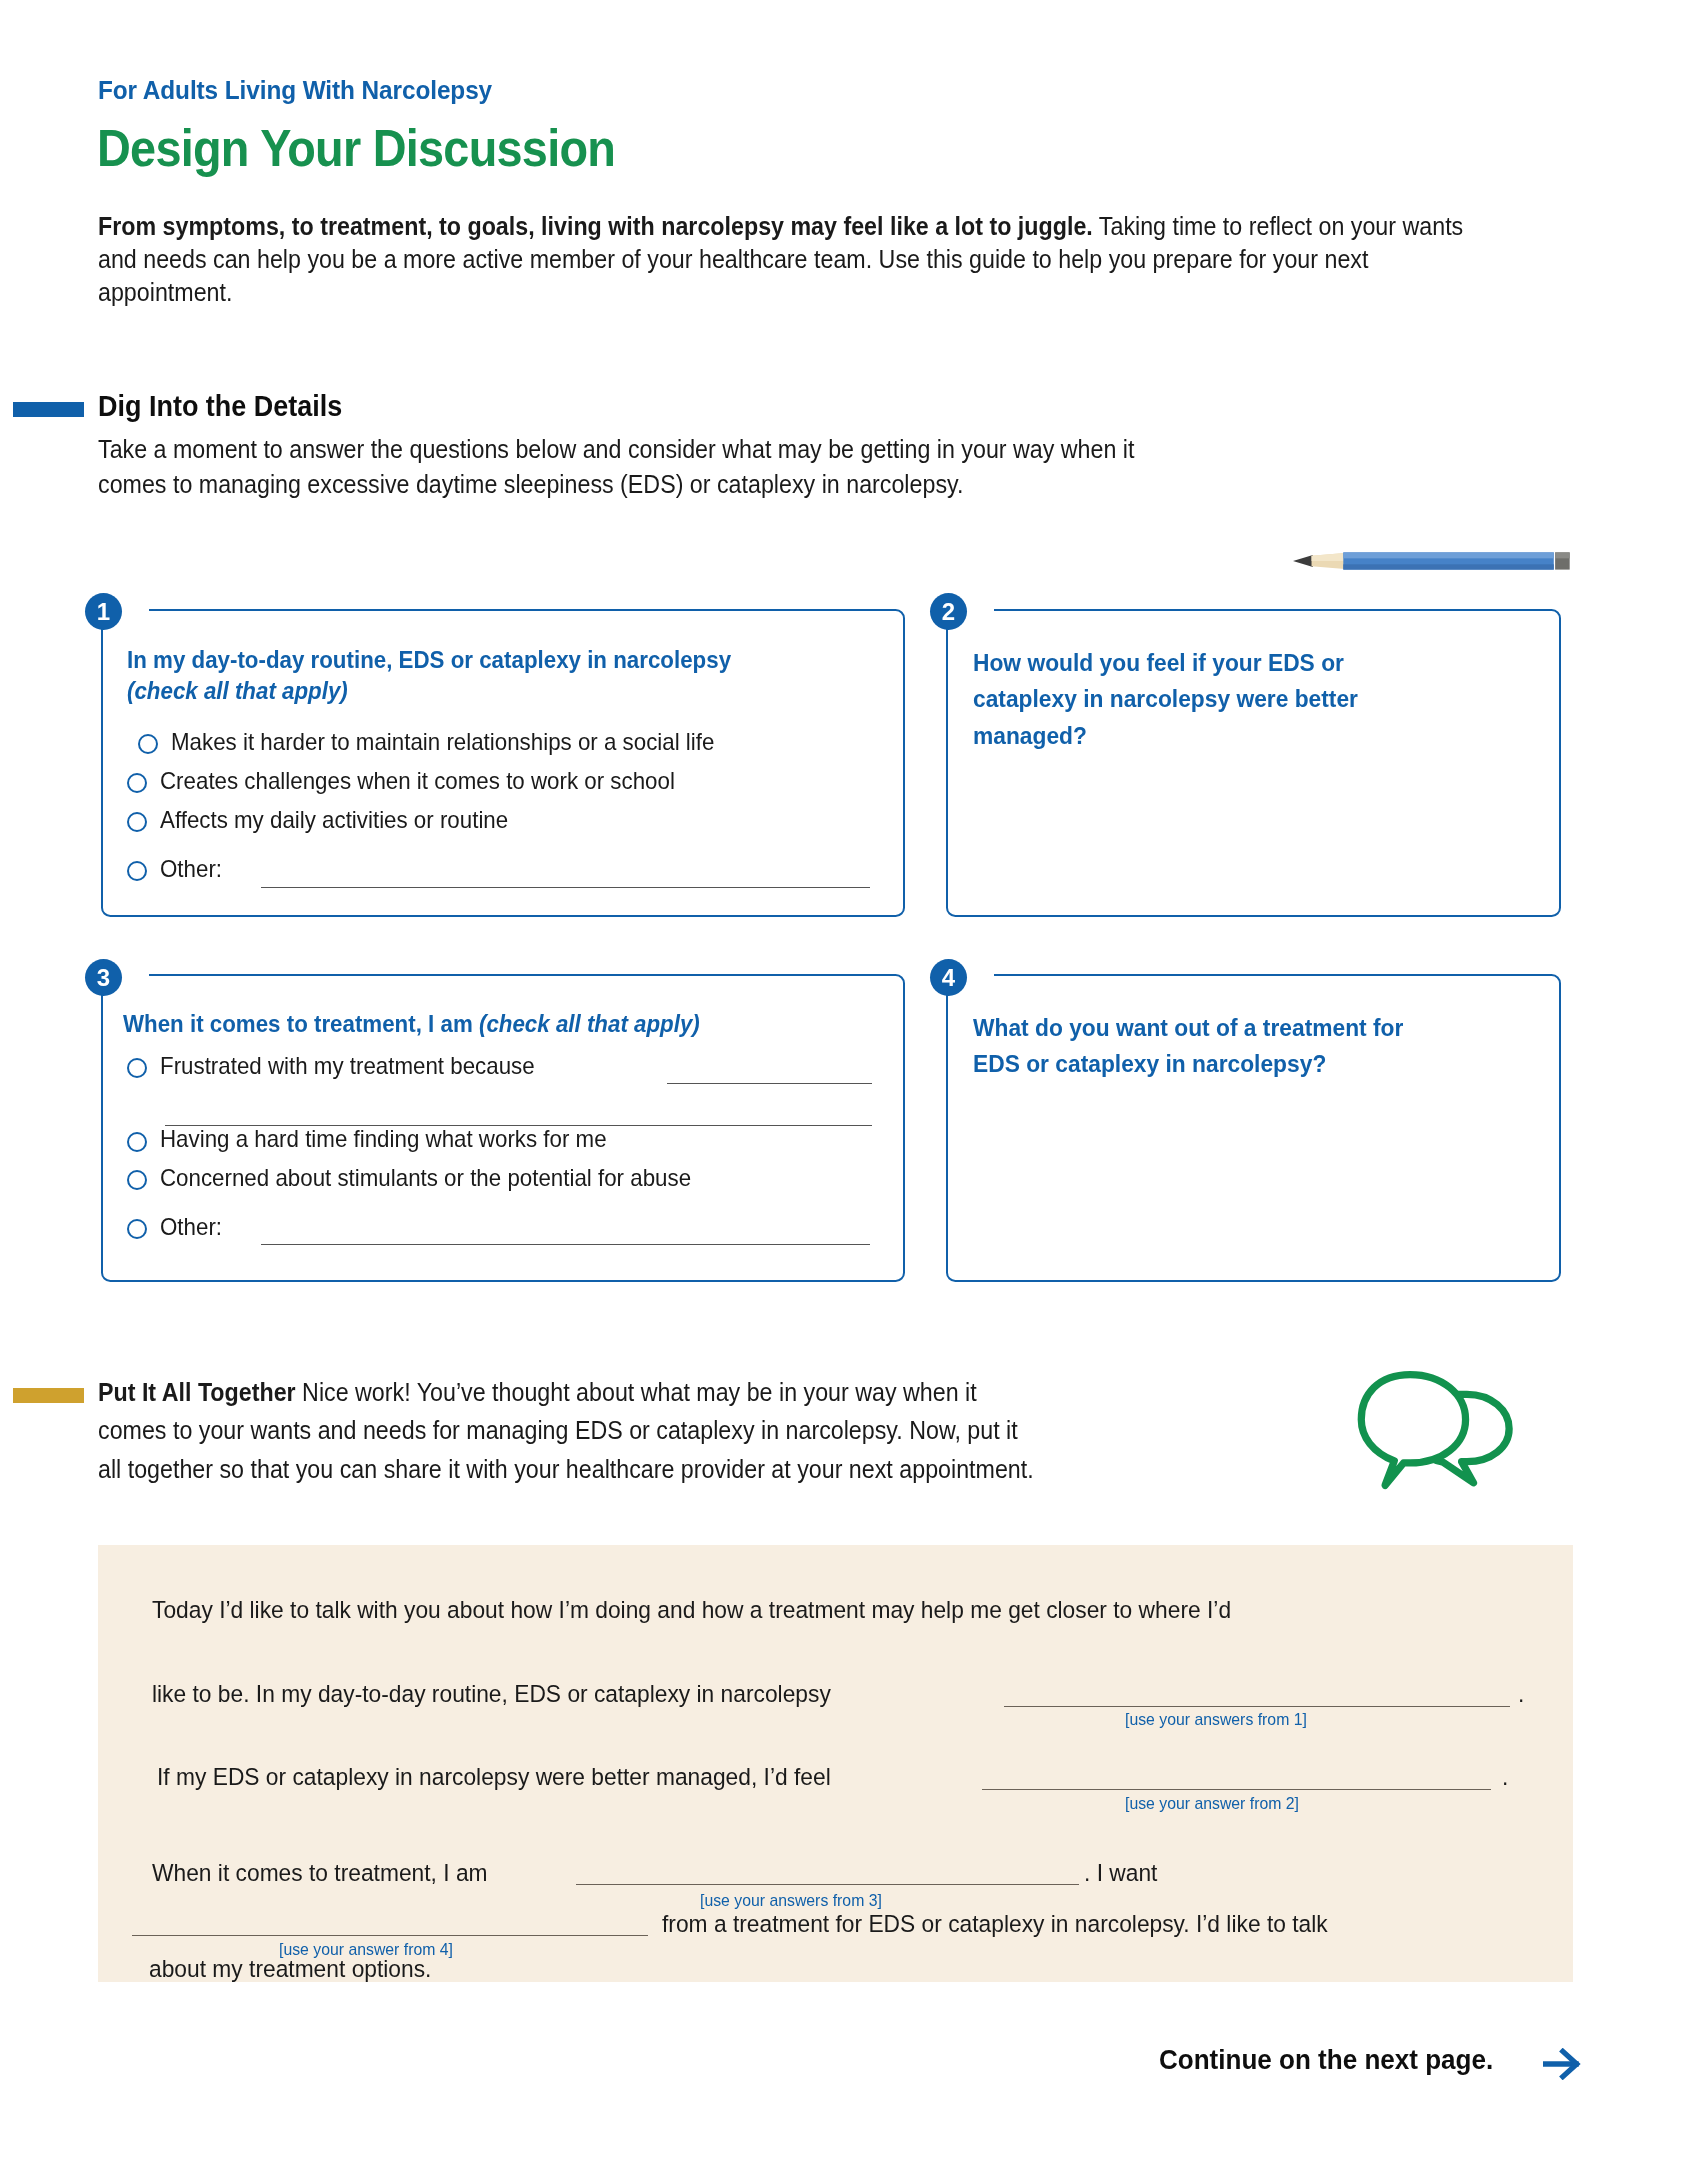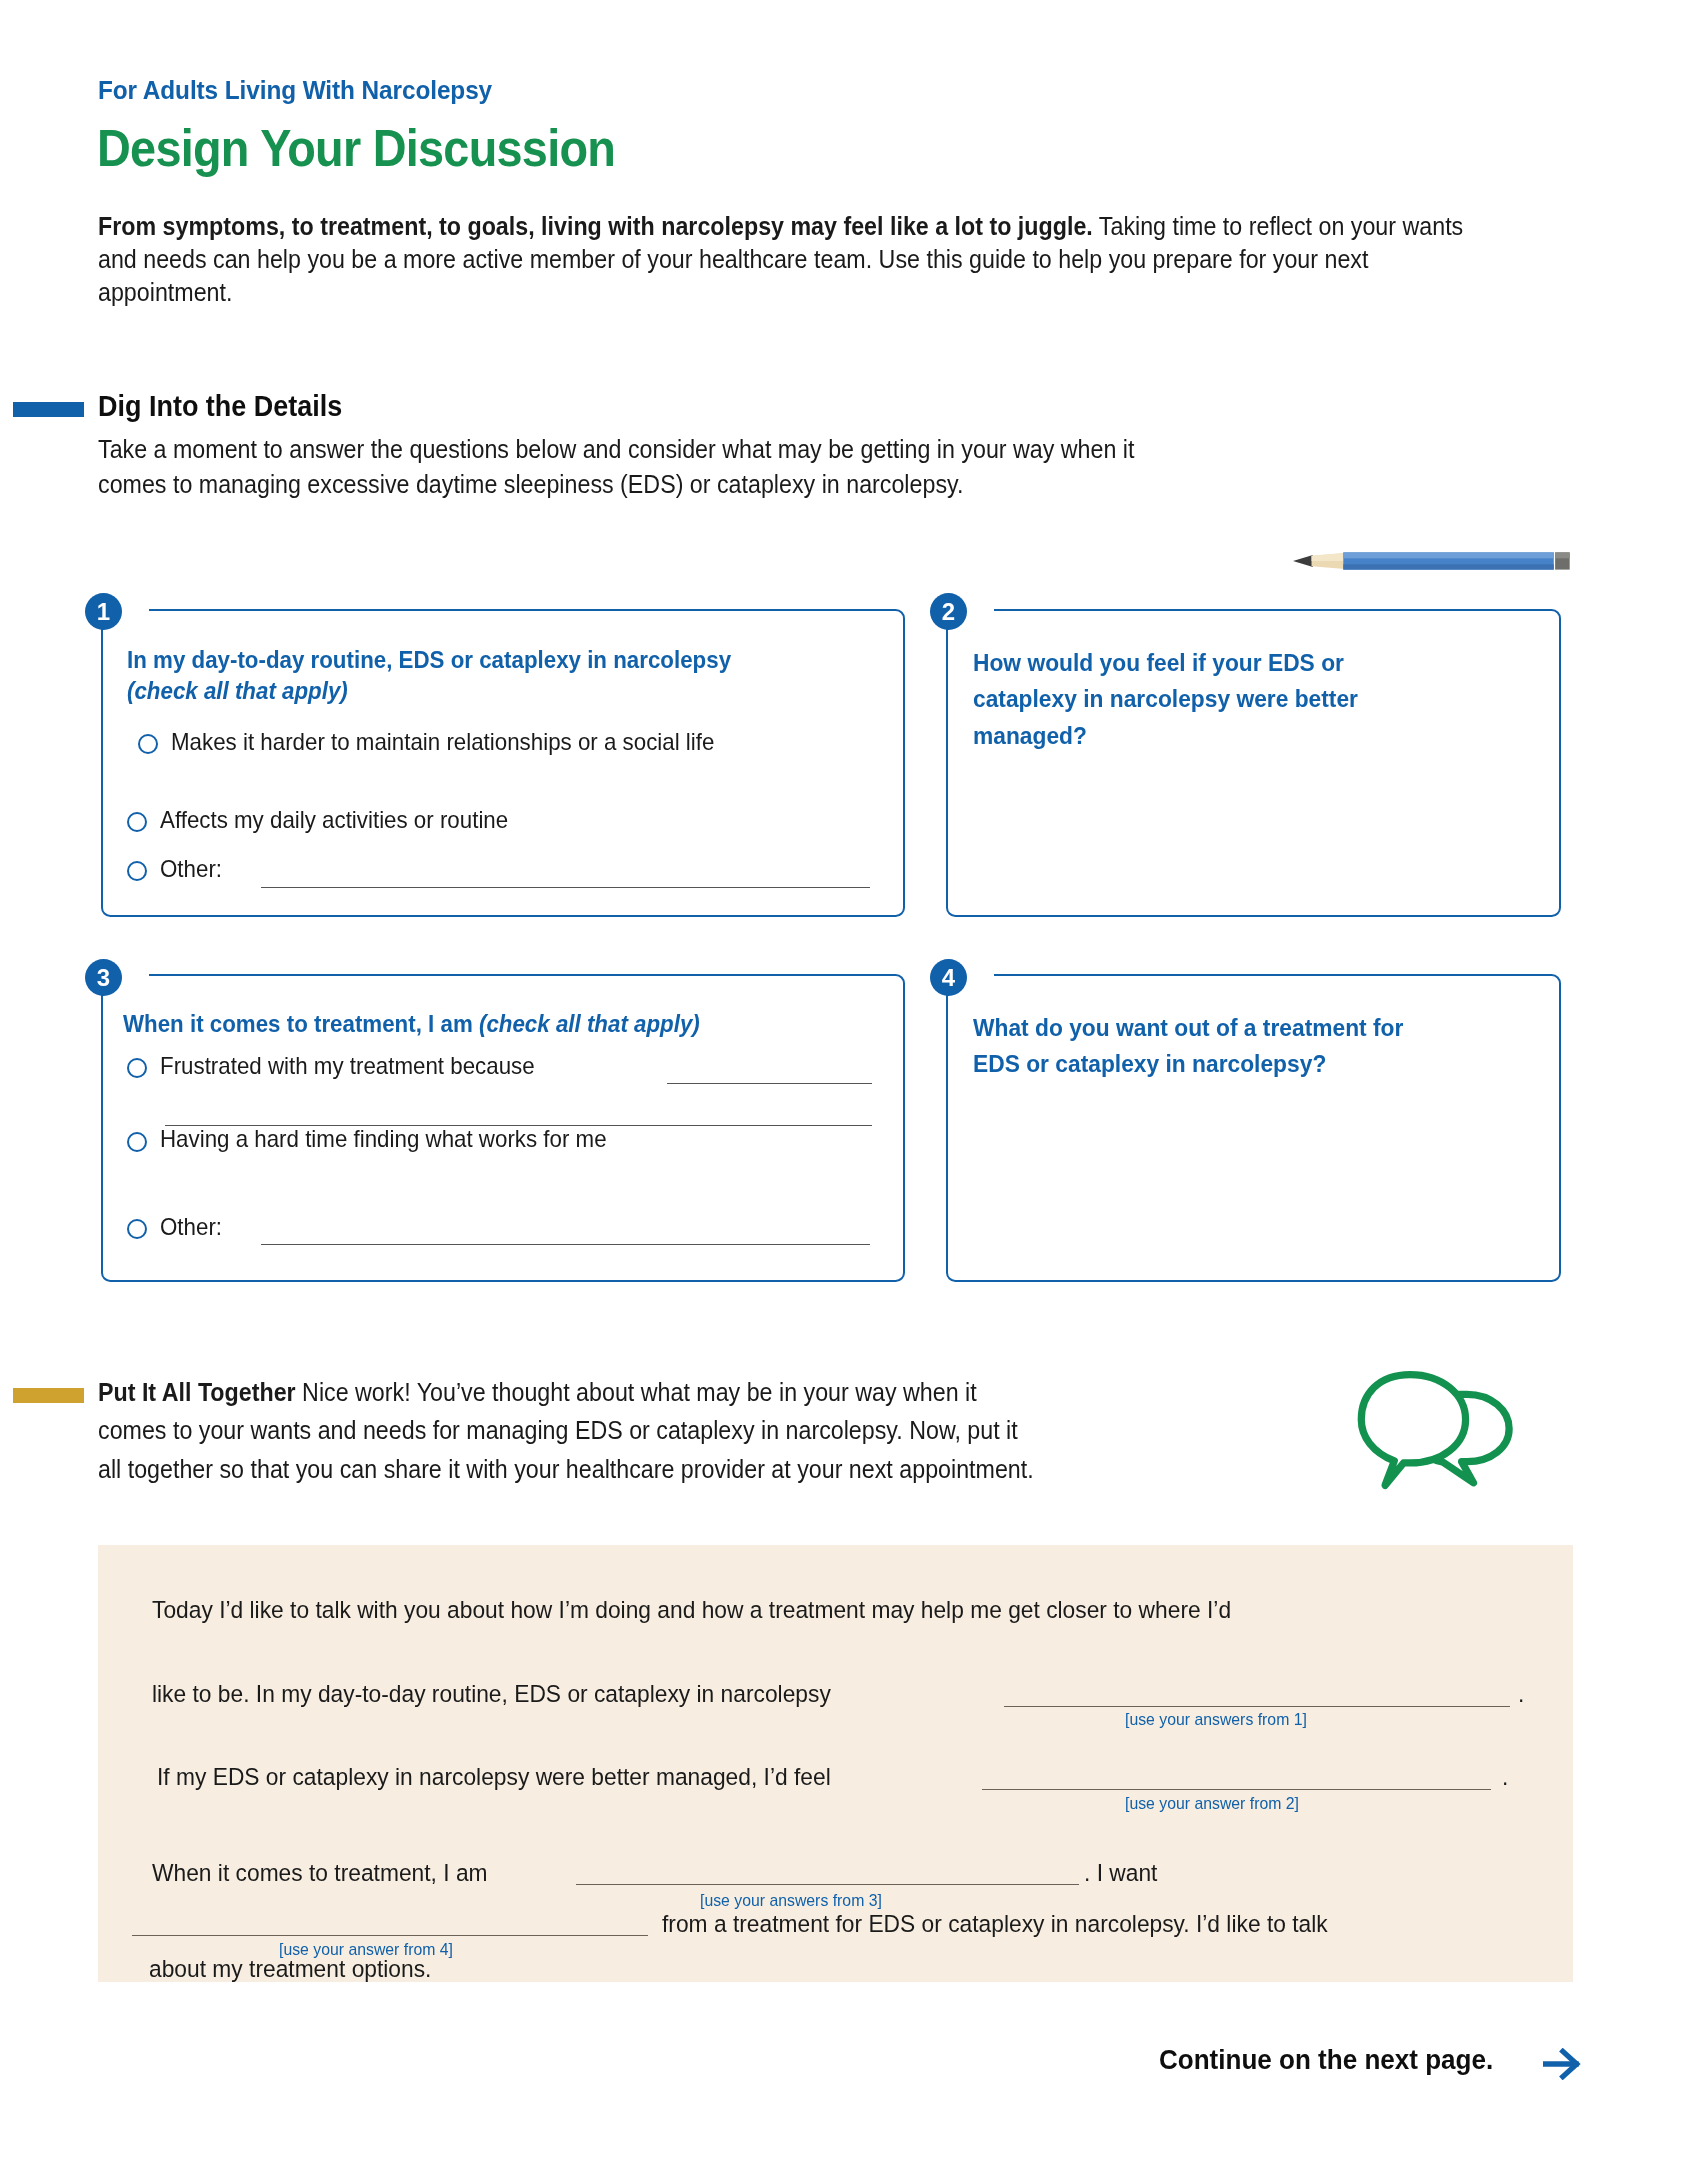"Creates challenges when it comes" div.opt { html: none -> <div> <span></span> <span>Creates challenges when it comes to work or school</span> </div> }
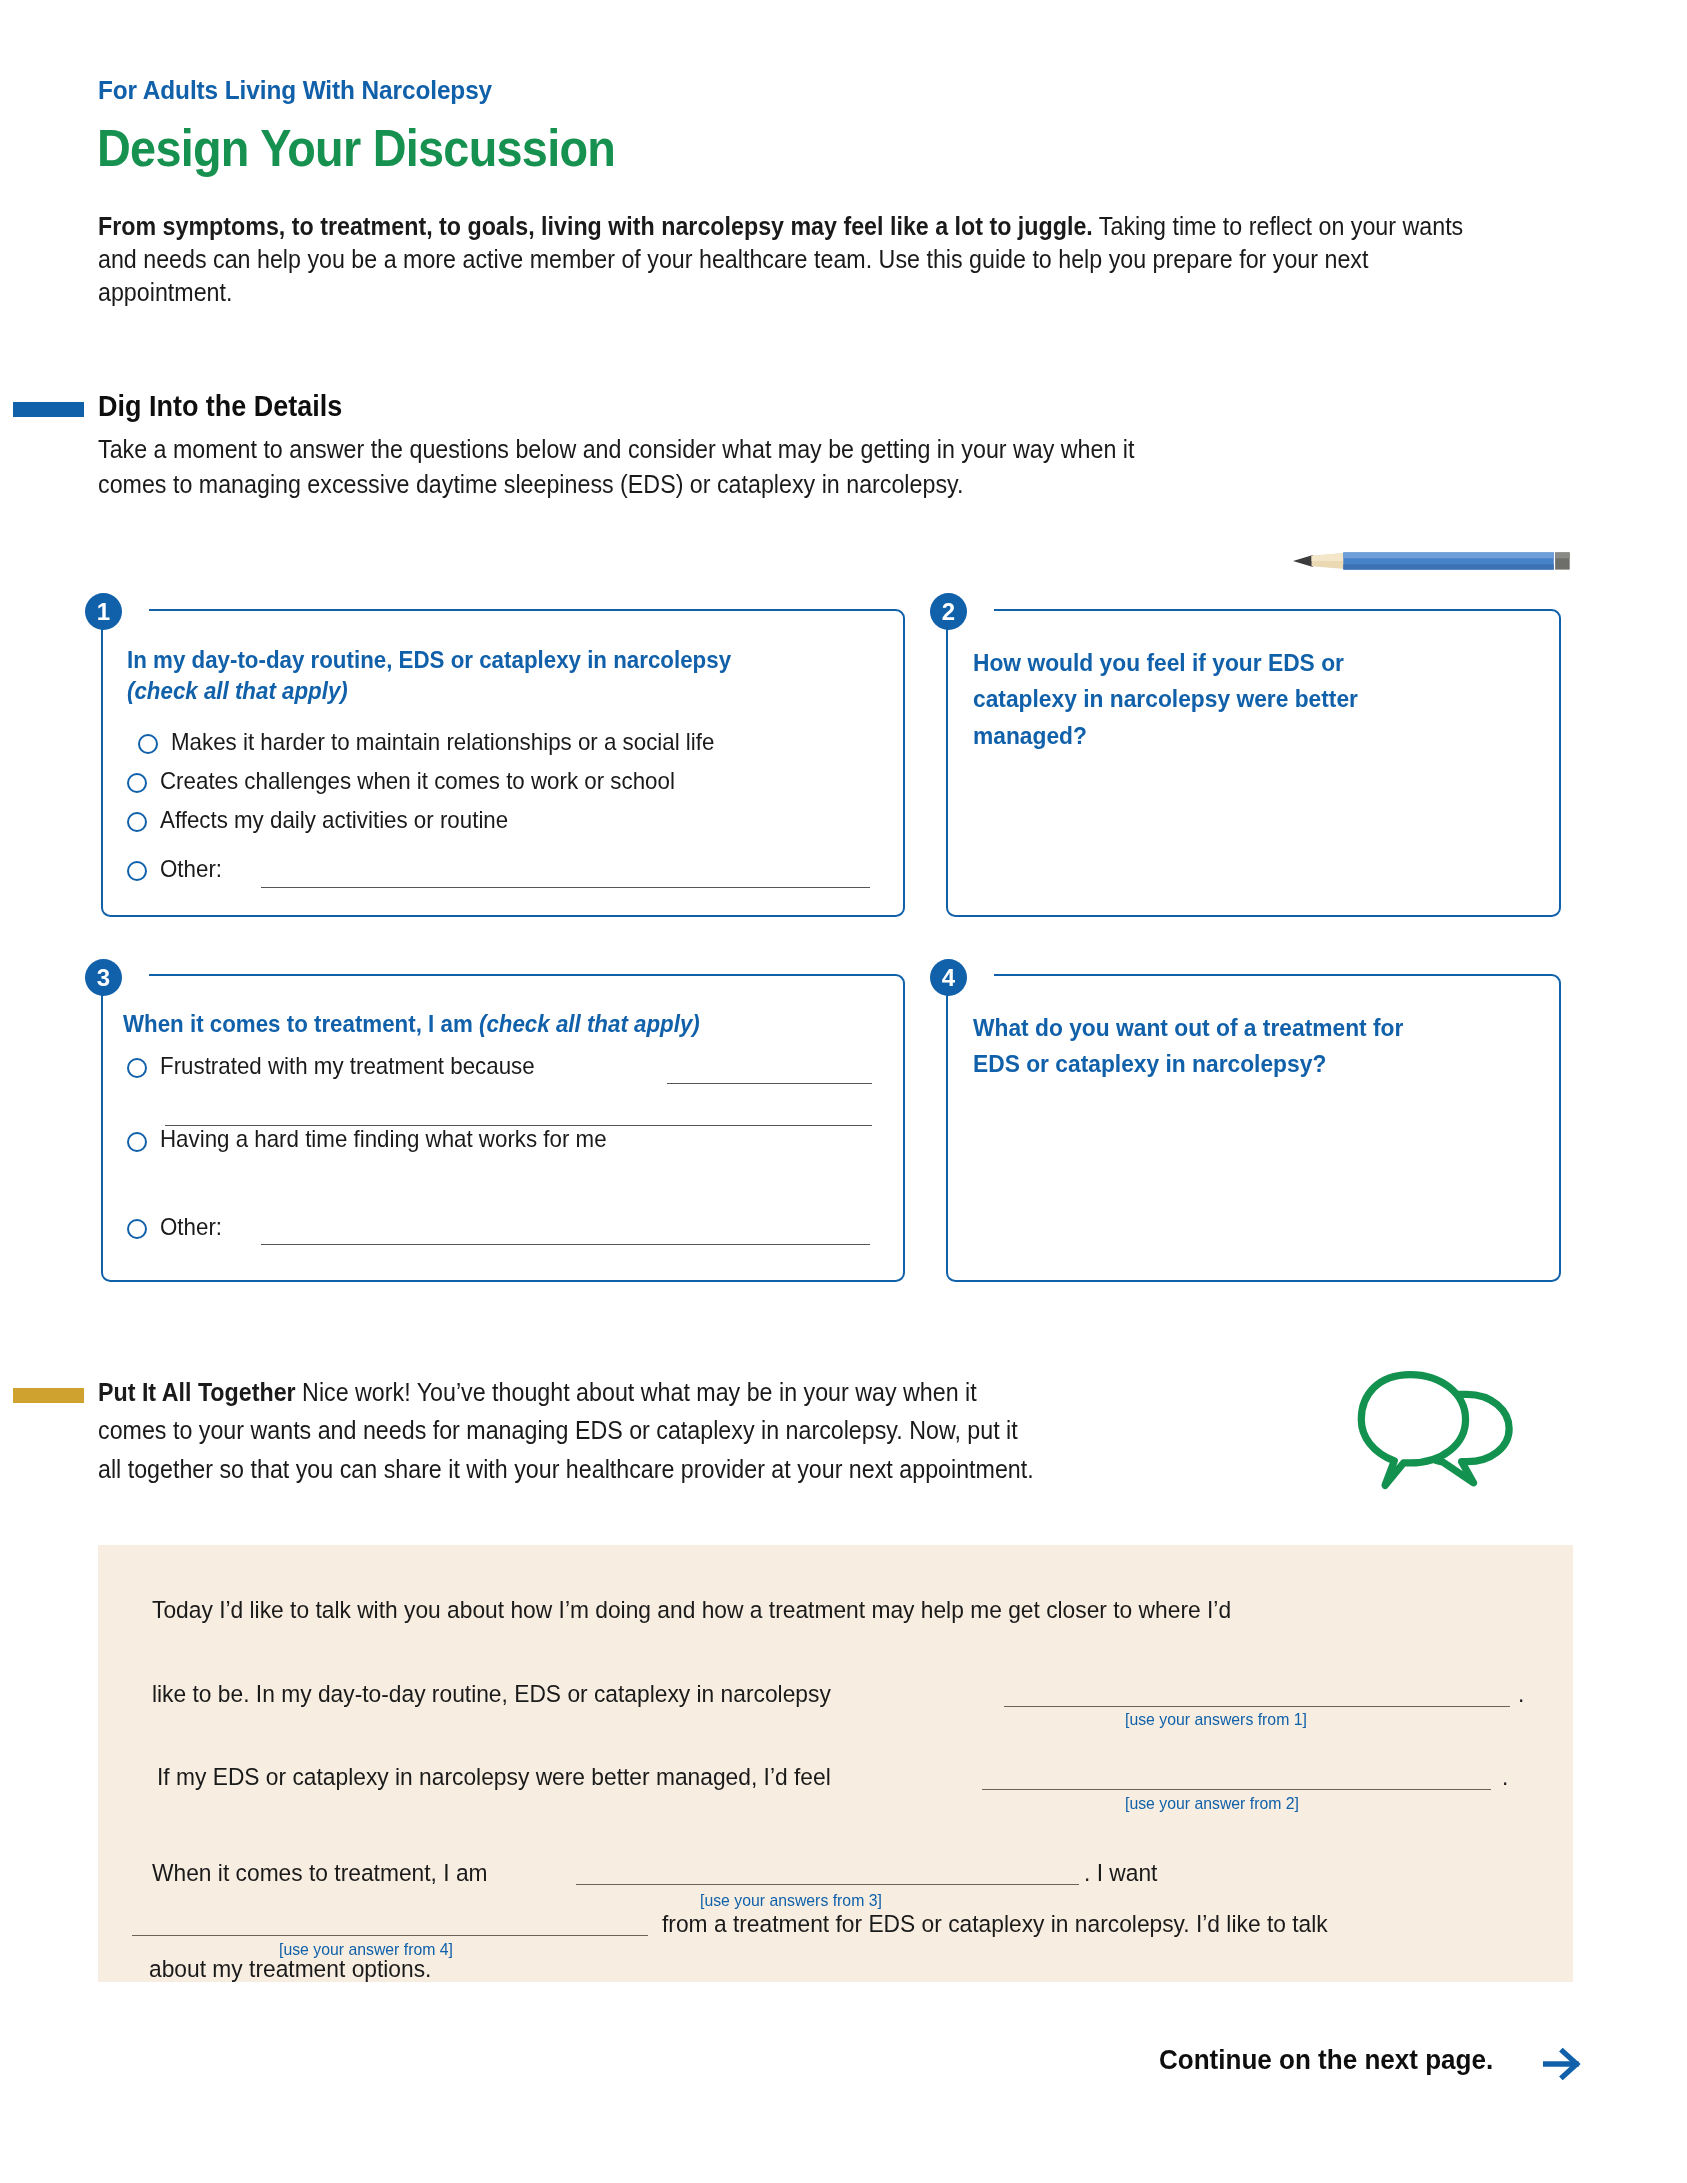"Concerned about stimulants or the" div.opt { html: none -> <div> <span></span> <span>Concerned about stimulants or the potential for abuse</span> </div> }
